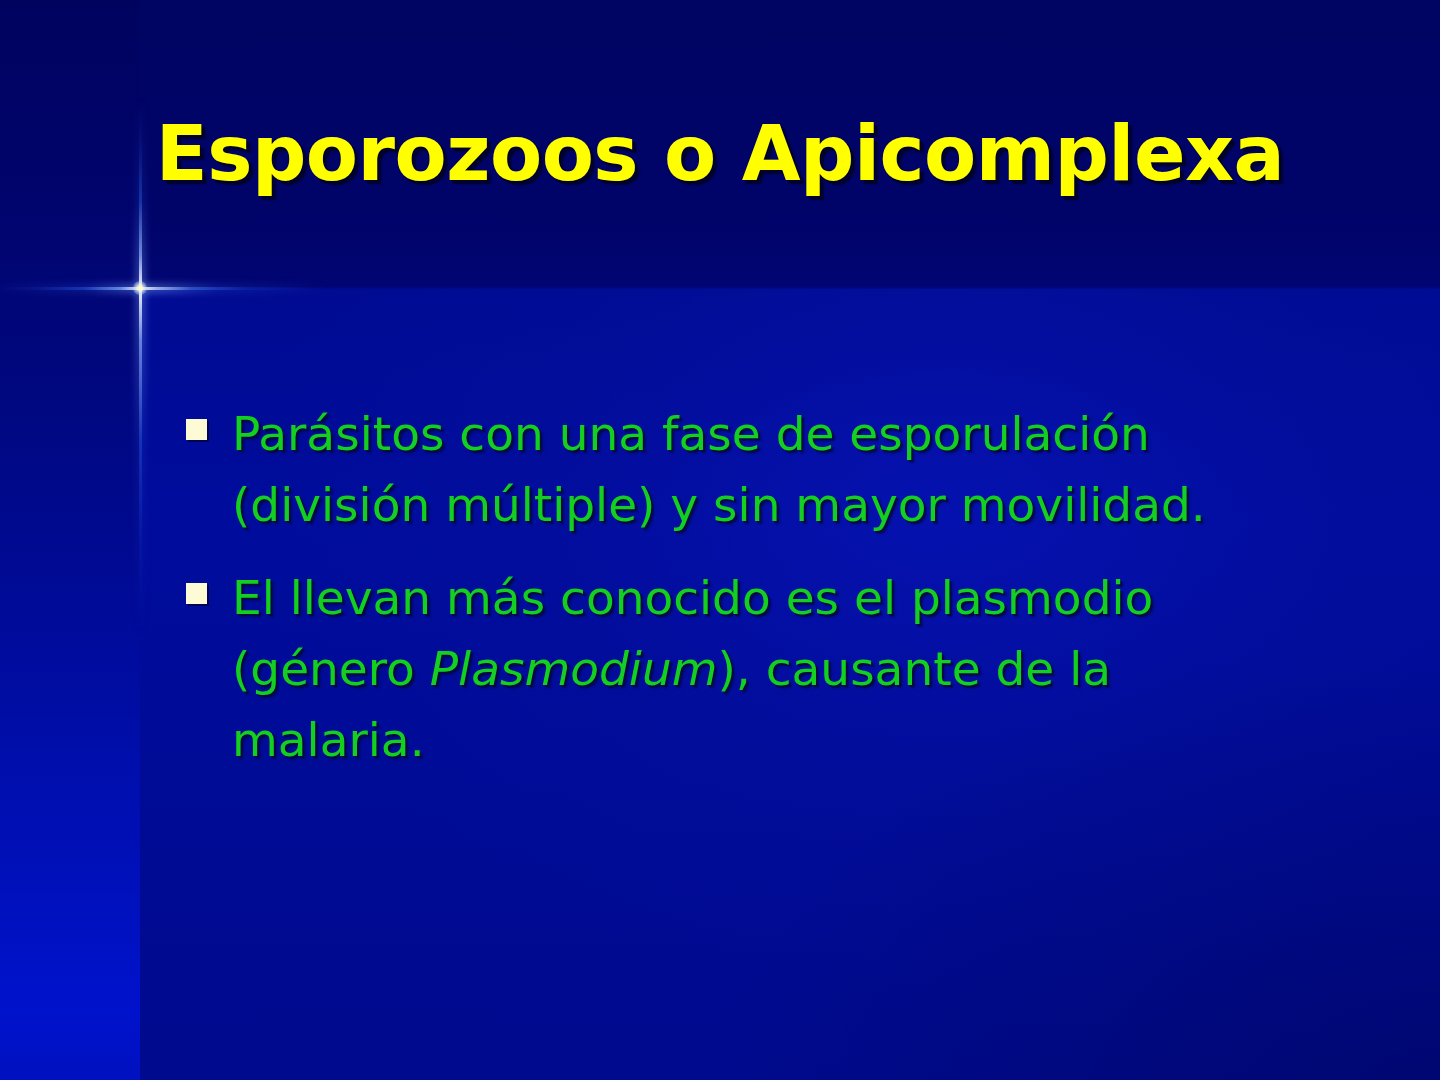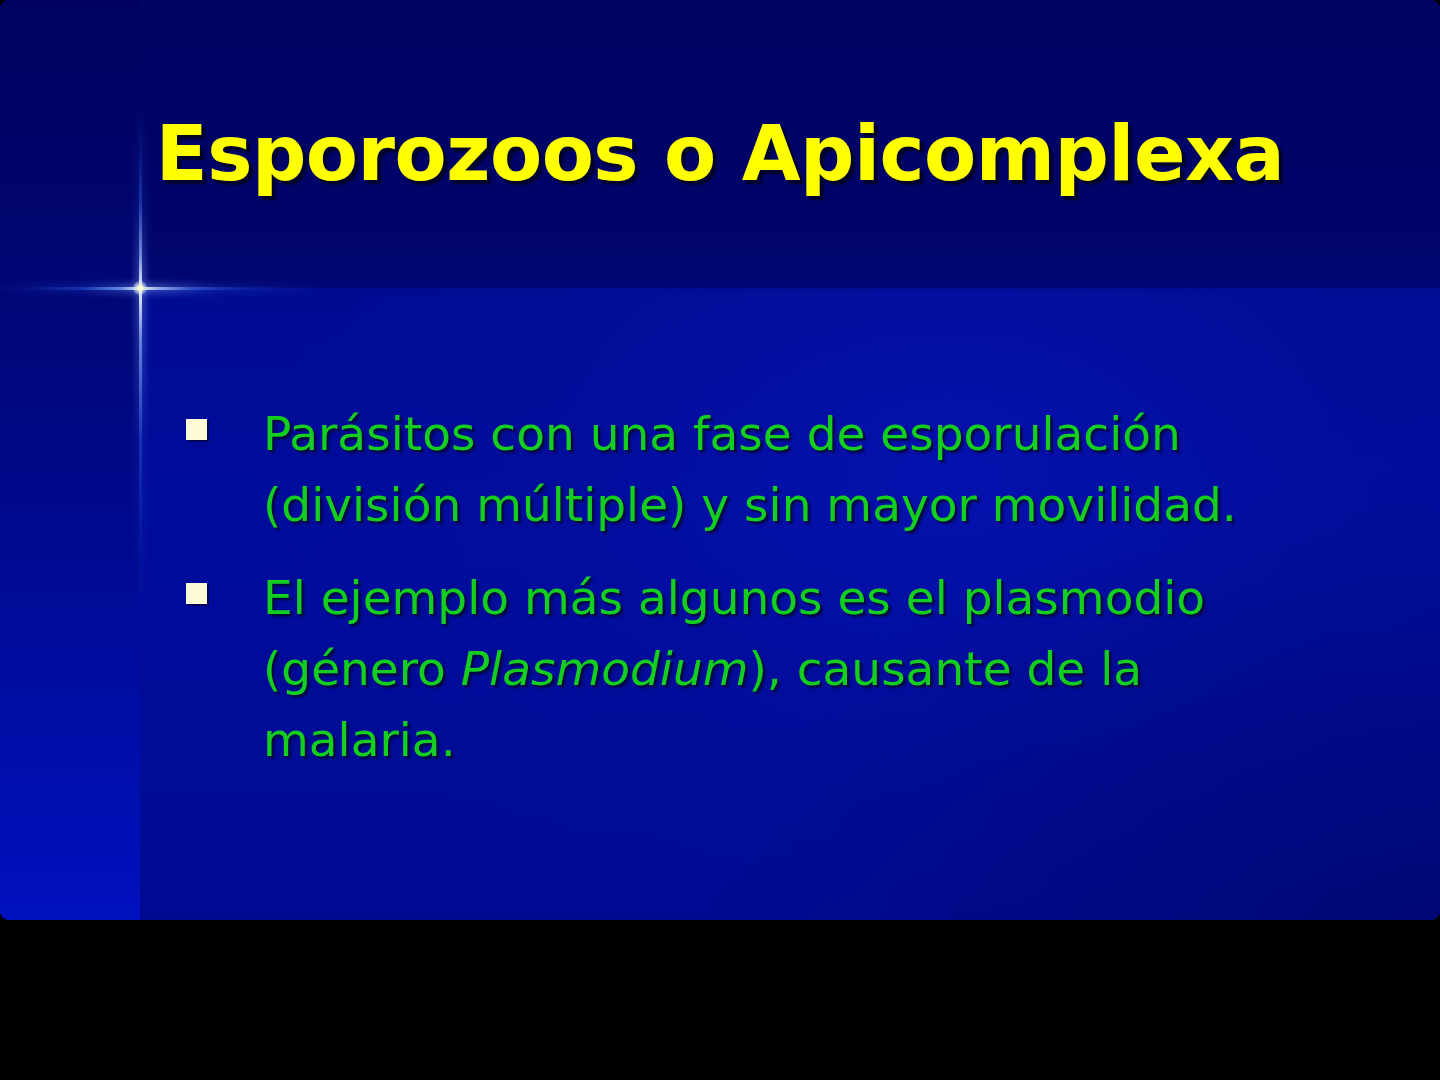"Esporozoos o Apicomplexa" #slide { border-radius: 9px -> none; height: 920px -> 1080px }
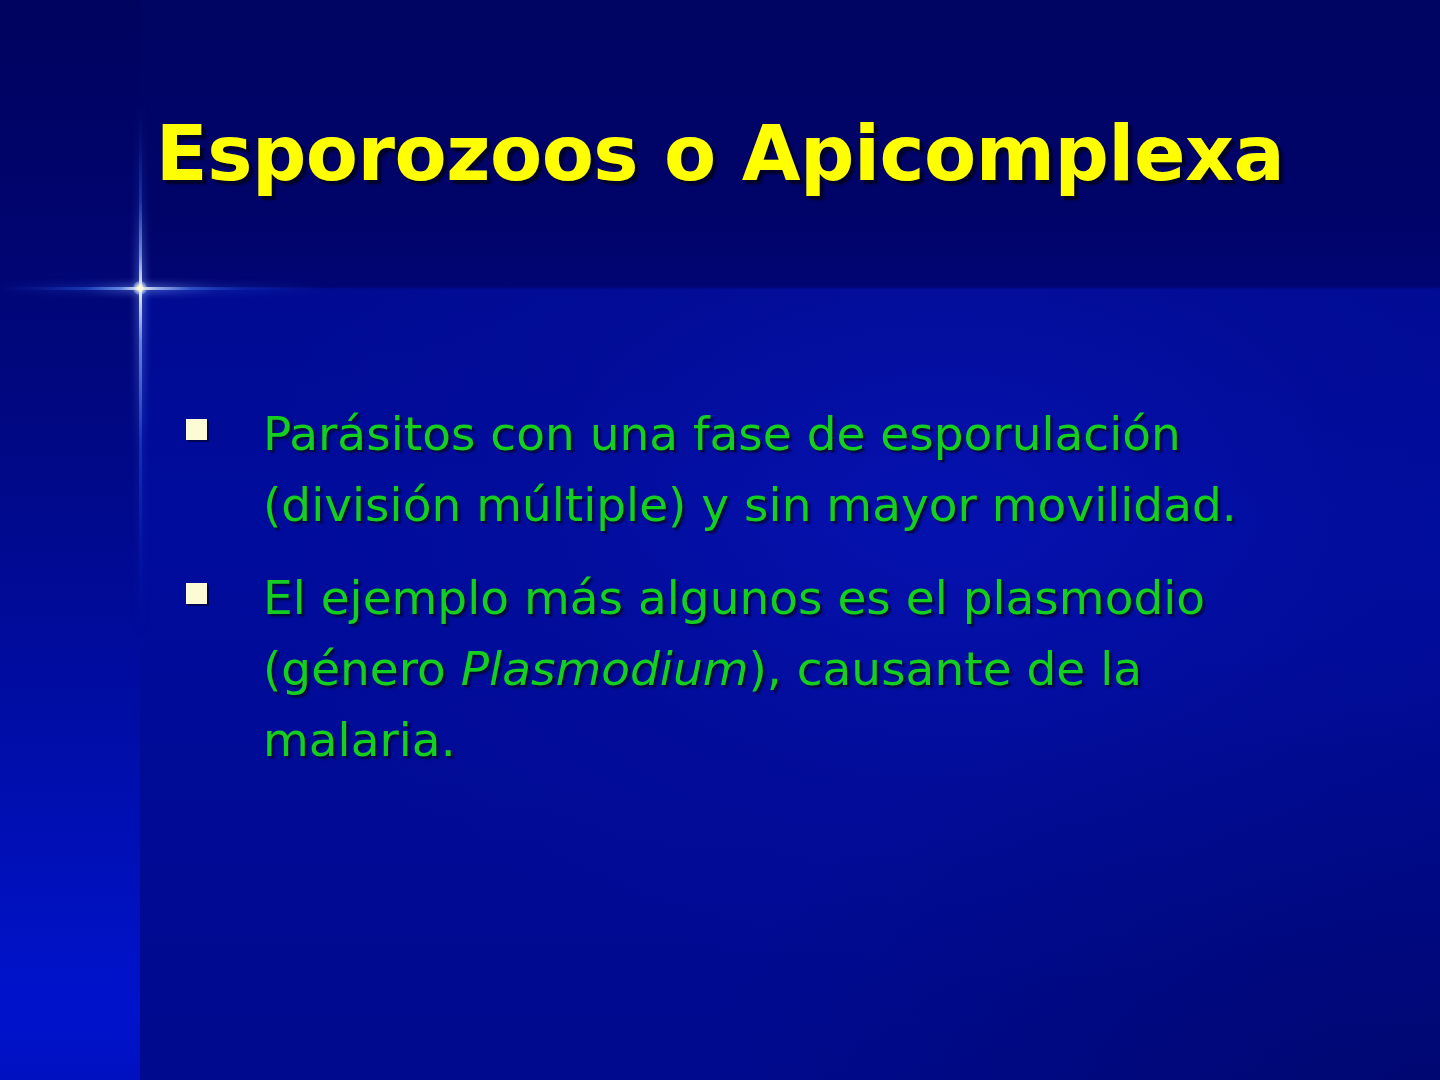"Parásitos con una fase de" .bullet-row { gap: 31px -> none }
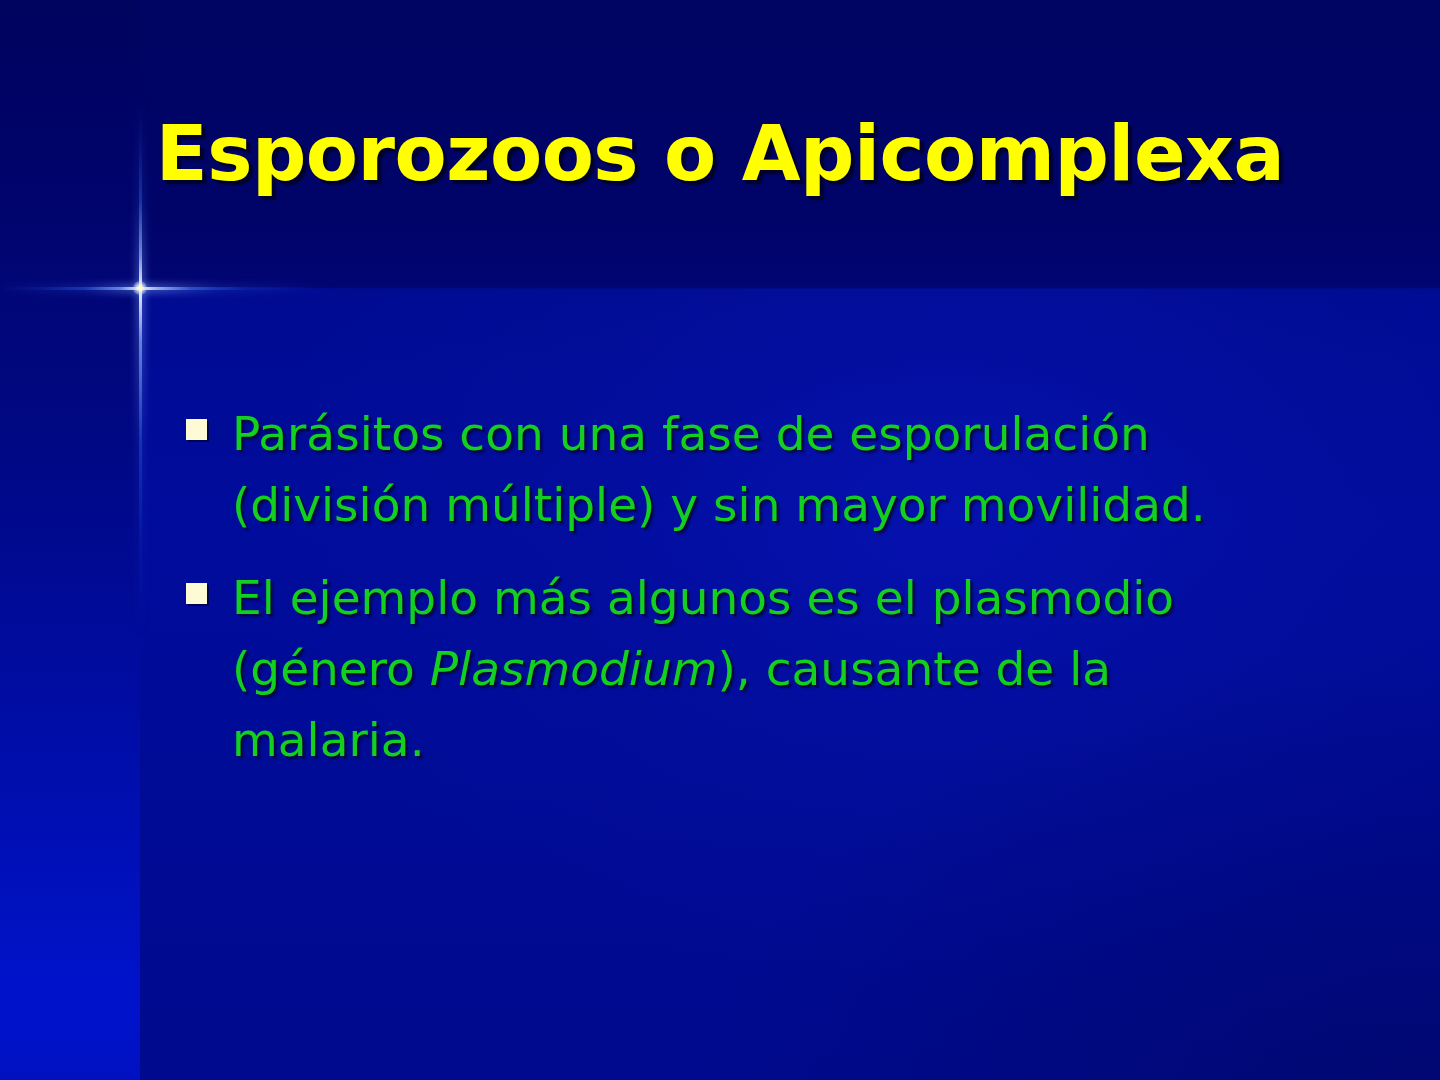"El ejemplo más algunos es" span { text: ejemplo más algunos -> llevan más conocido }
